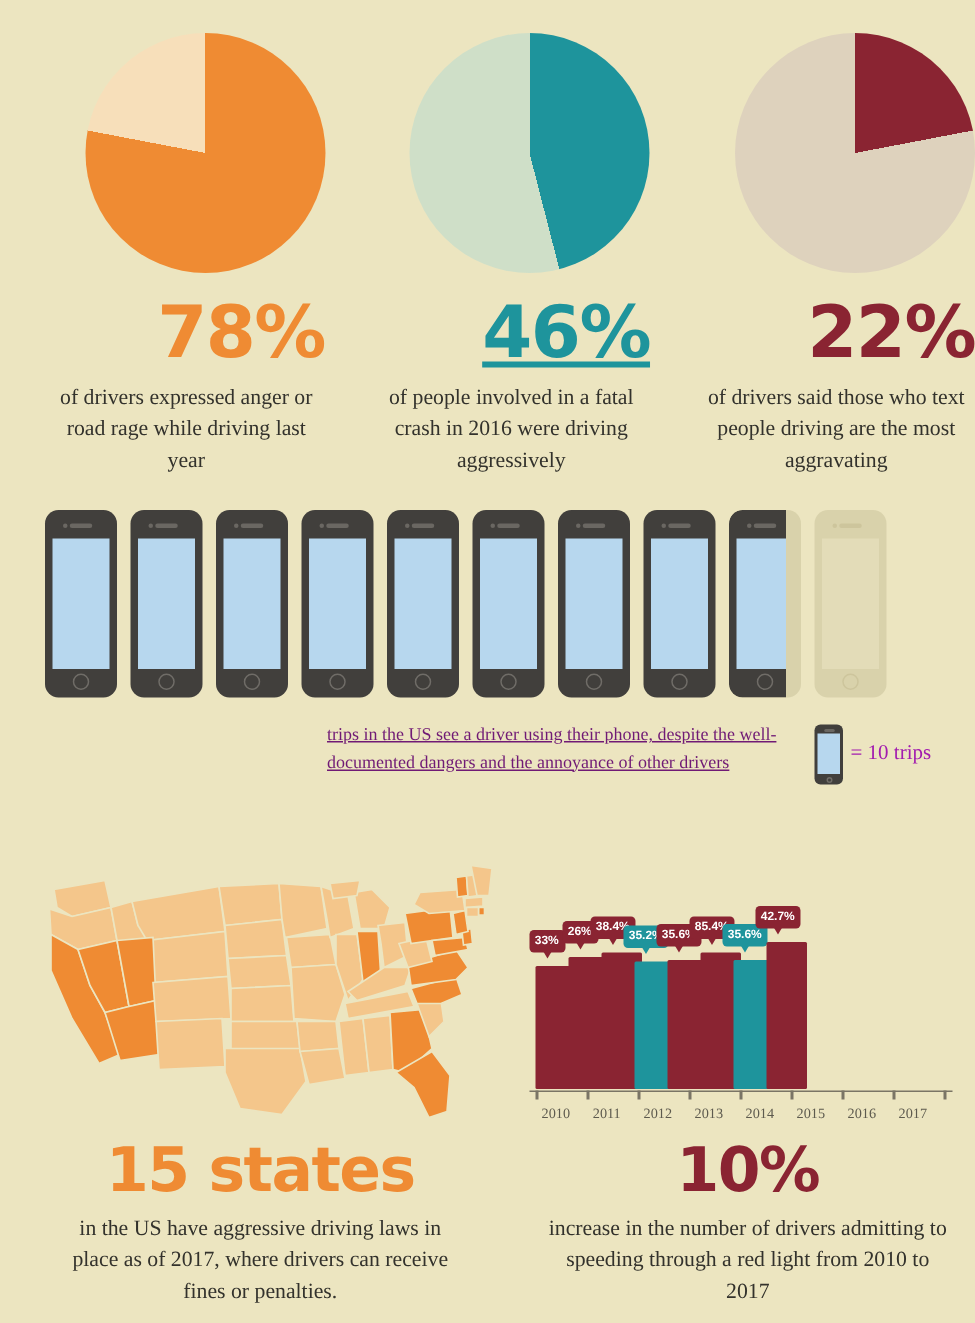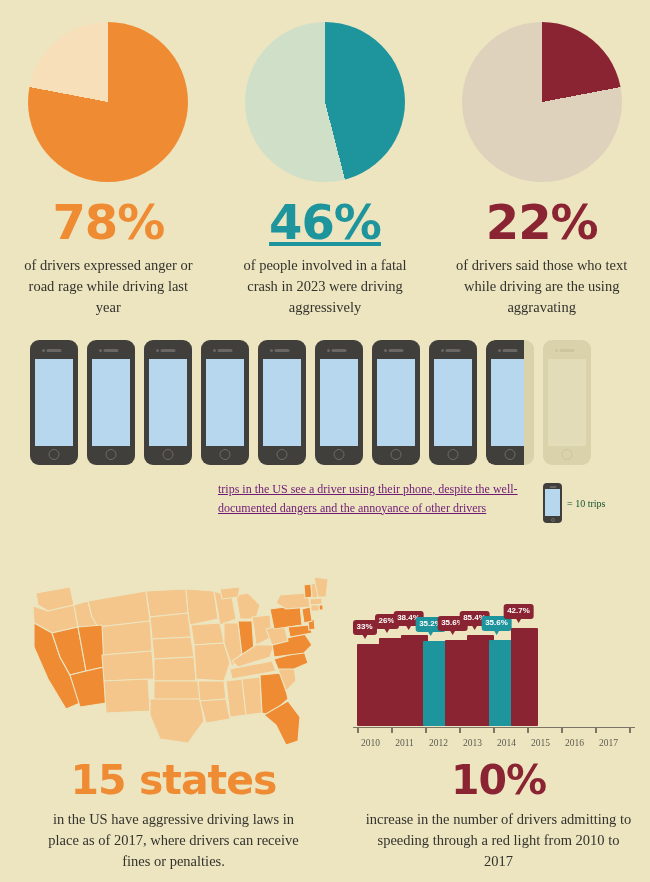"78%" .donut-col { align-items: center -> flex-end }
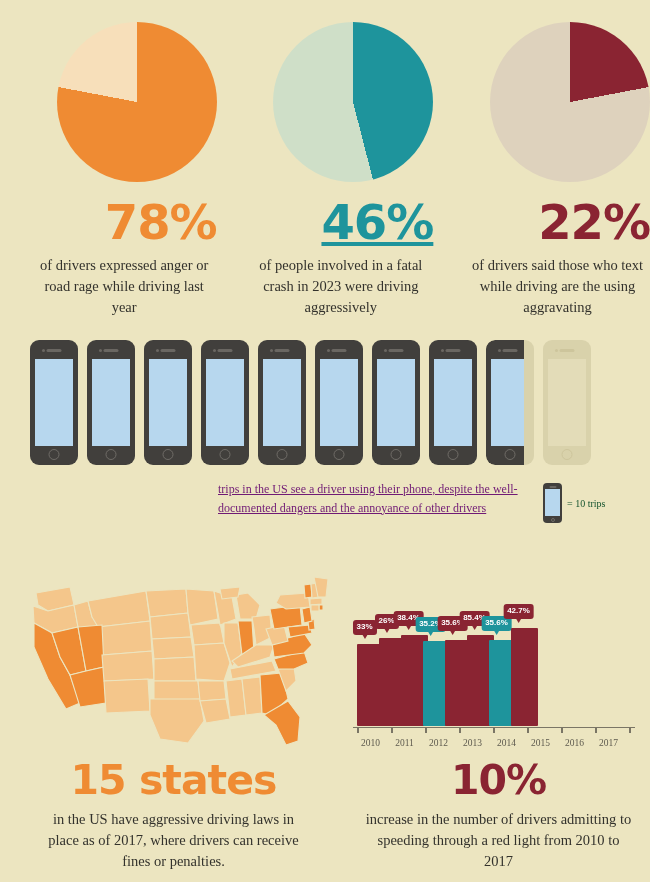"of people involved in a" div.caption { text: 2023 -> 2016 }
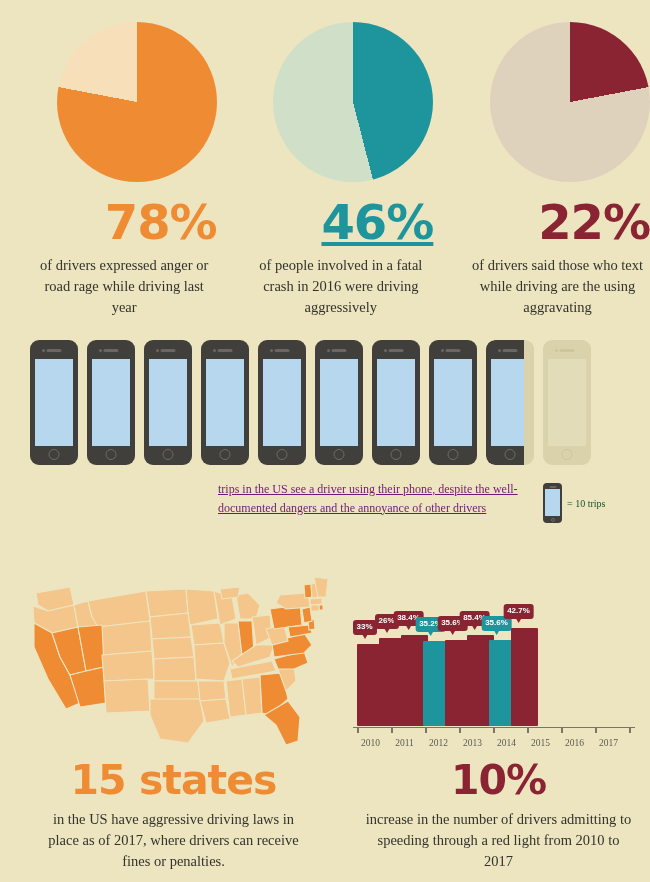"of drivers said those who" div.caption { text: while driving are the using -> people driving are the most }
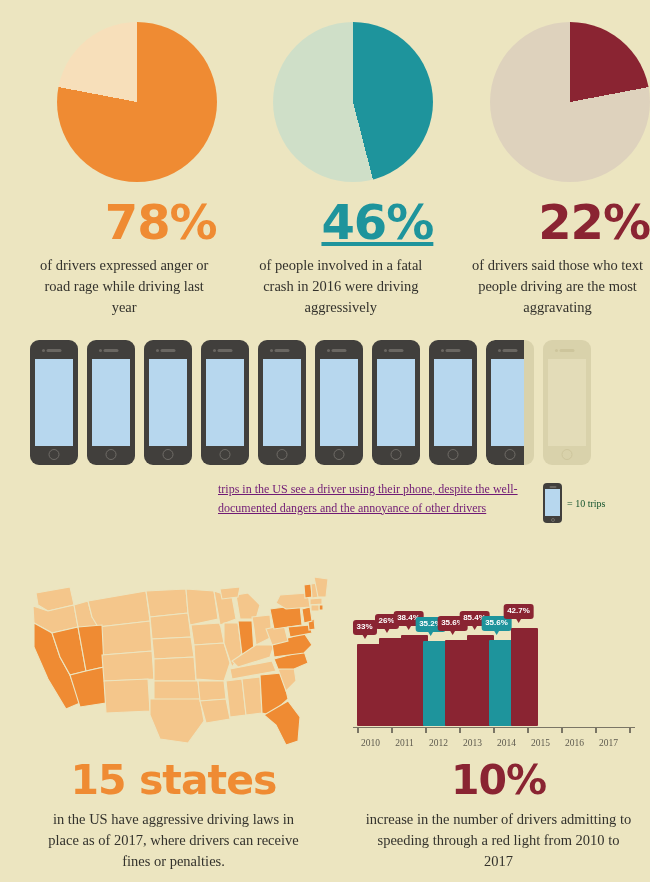"= 10 trips" .legend .ltxt { color: #14532d -> #a21caf; font-size: 10px -> 14px }
